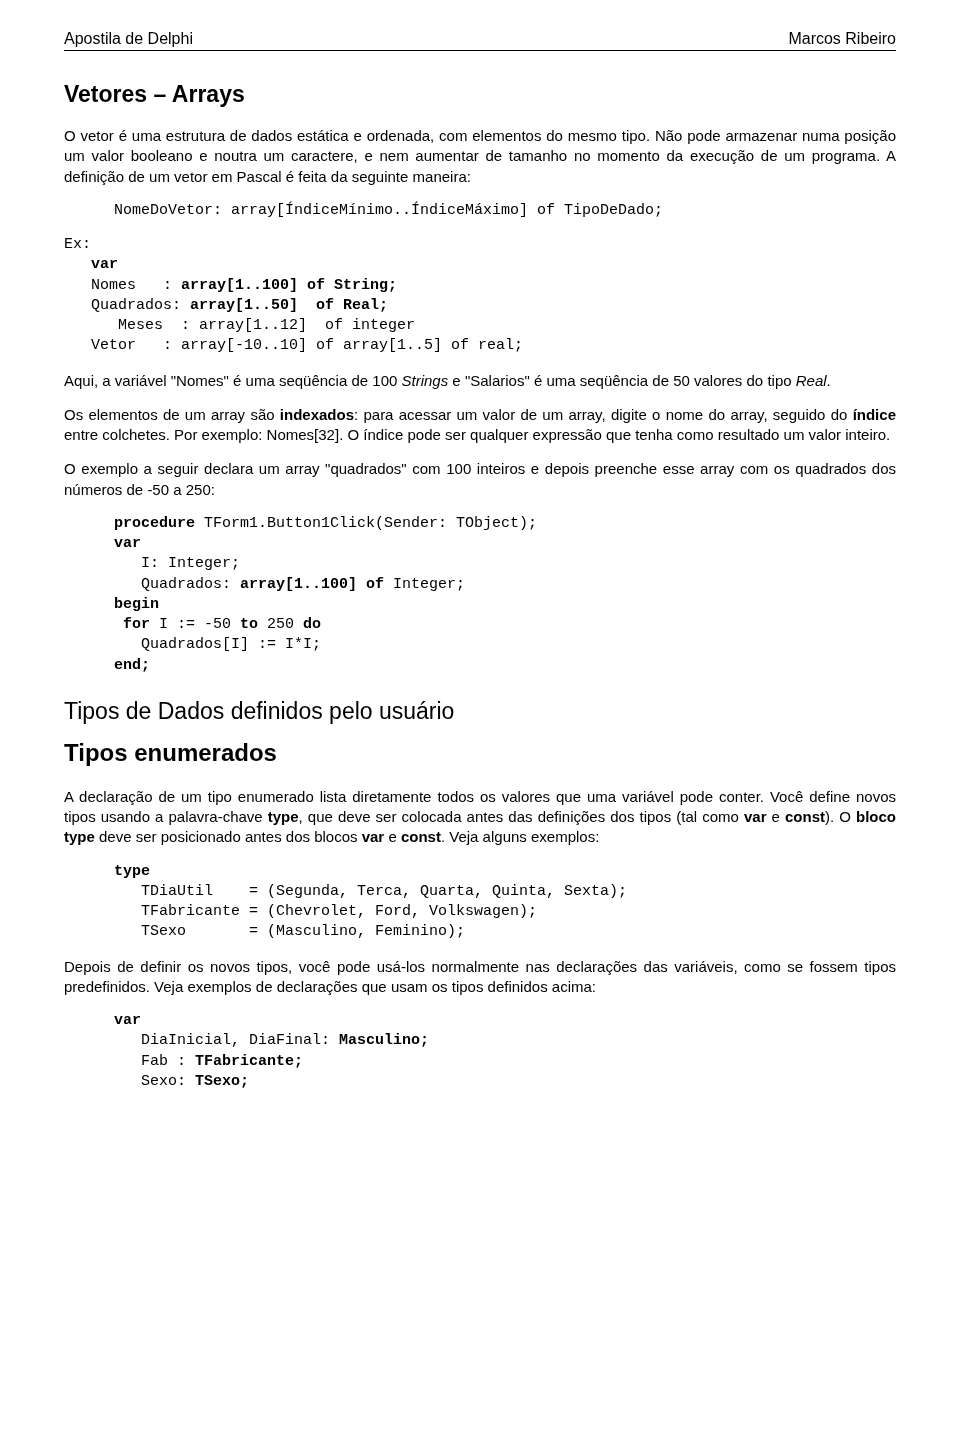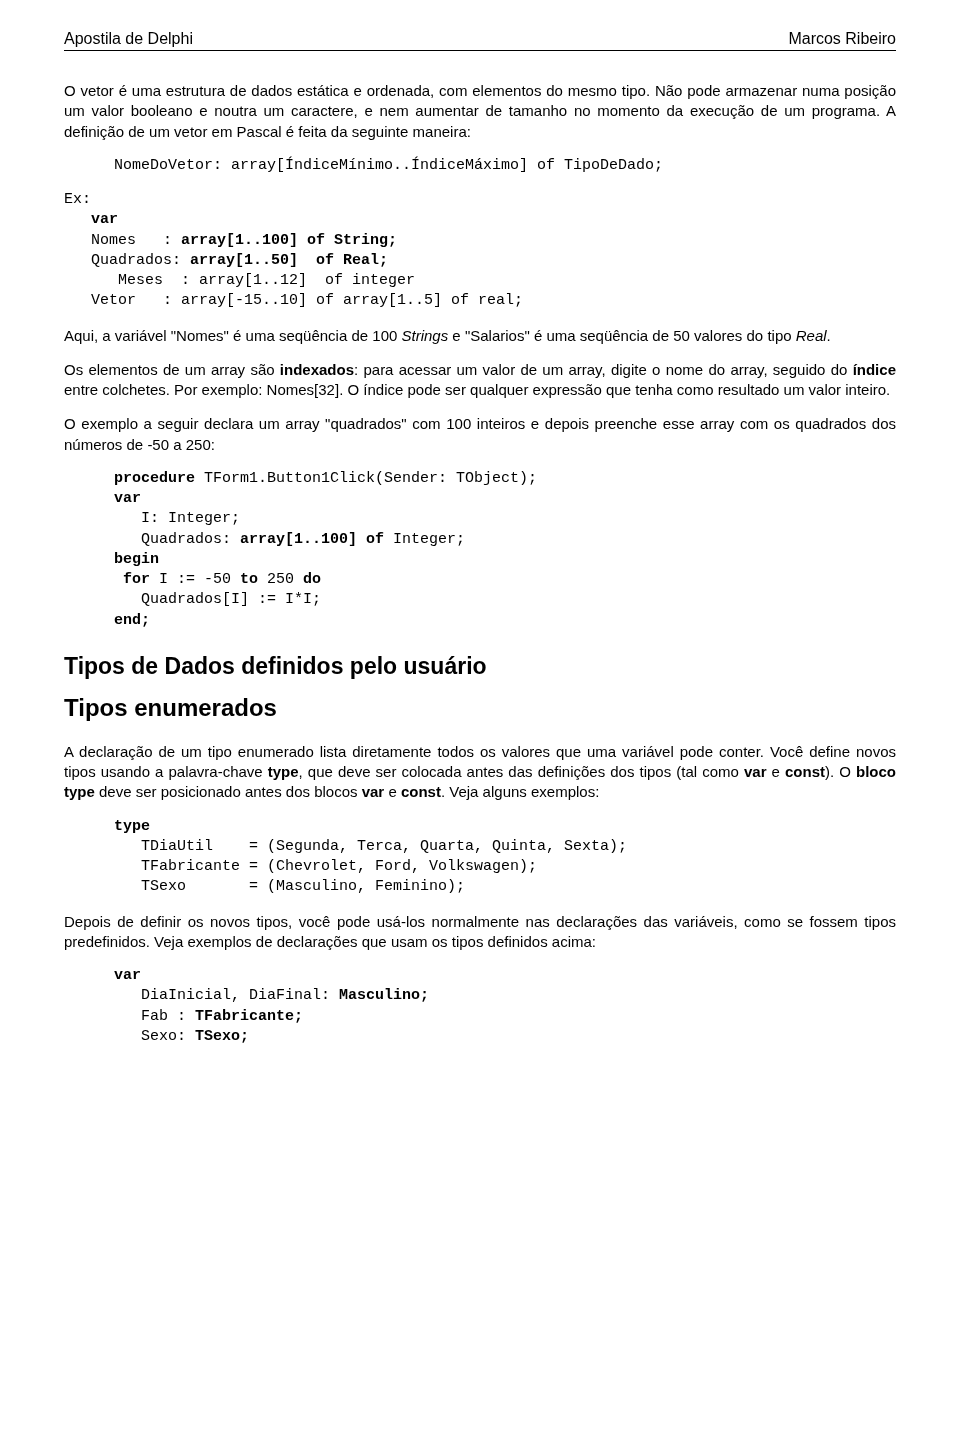"Vetores – Arrays" h1 { html: none -> <h1>Vetores – Arrays</h1> }
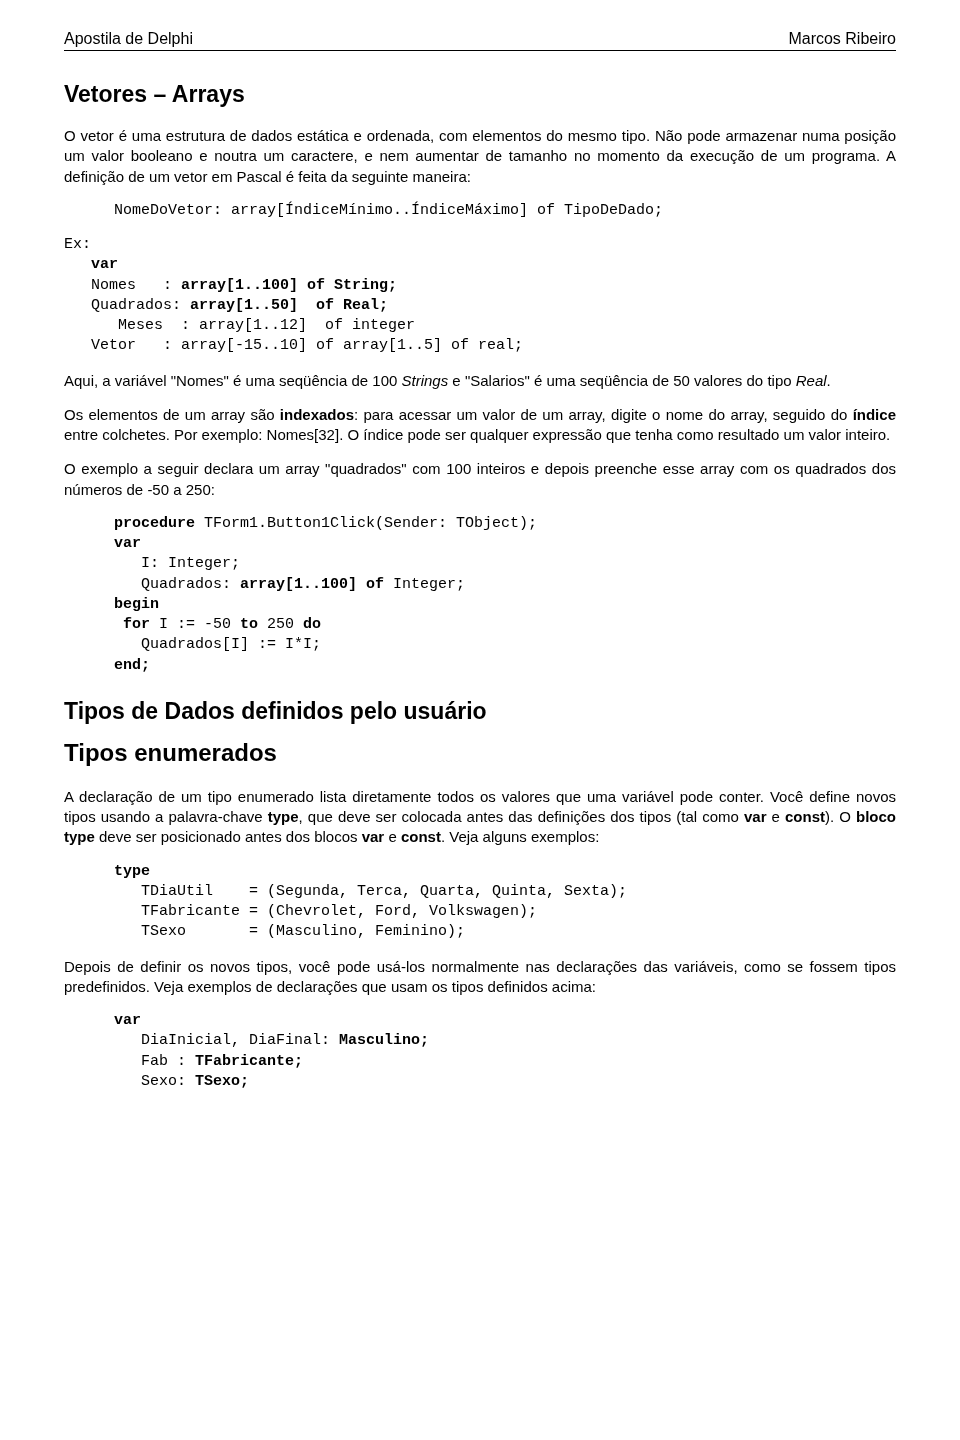"Vetor : array[-15..10] of array[1..5]" span { text: -15..10 -> -10..10 }
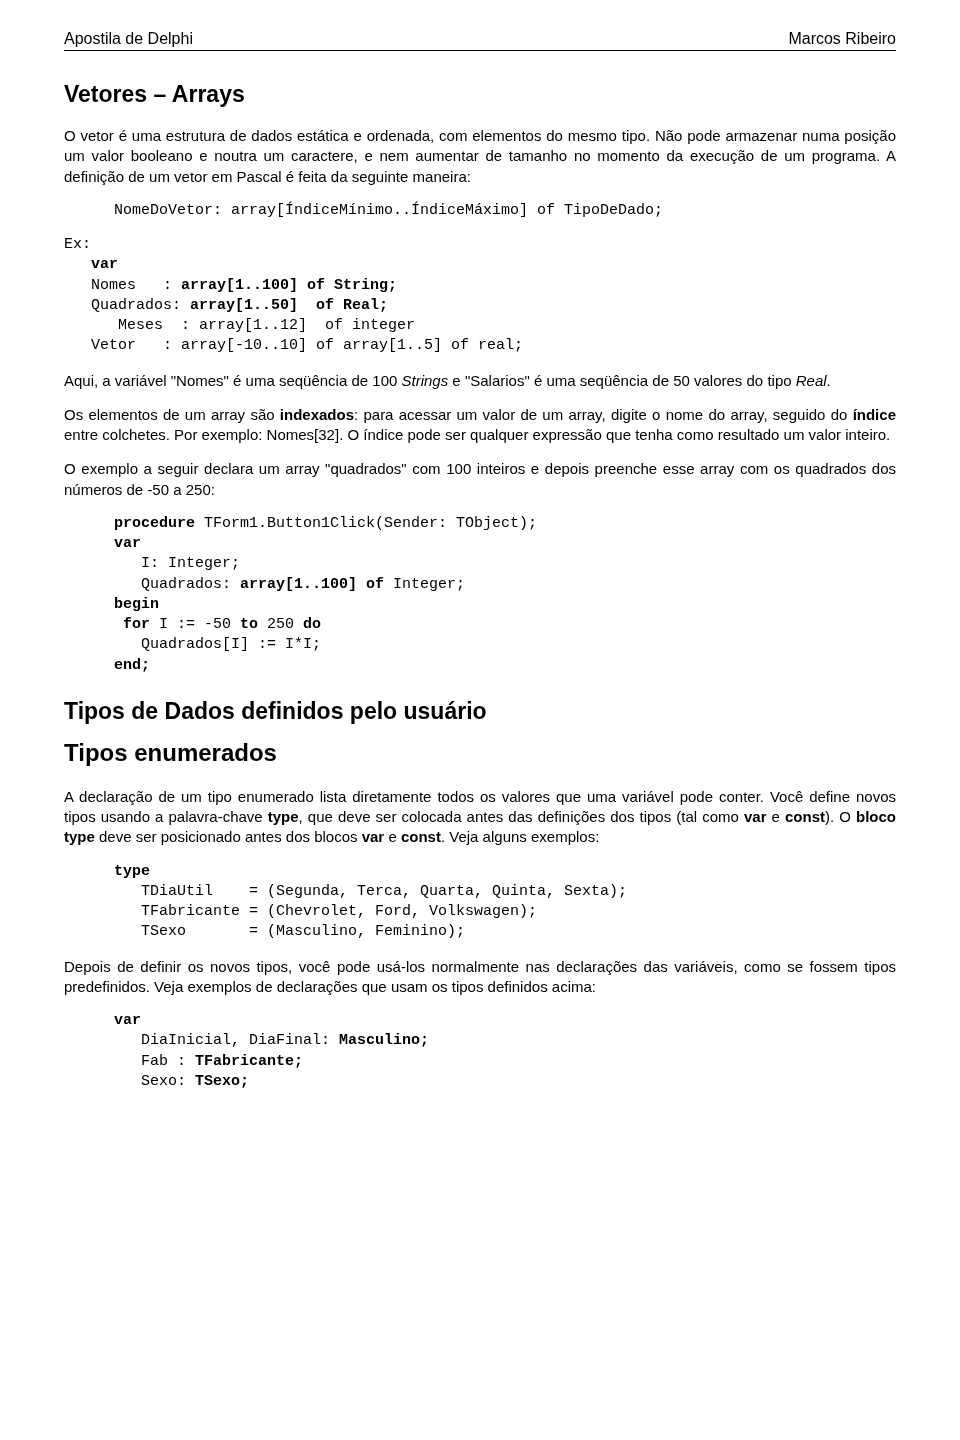"Tipos de Dados definidos pelo" h2 { font-weight: bold -> normal }
